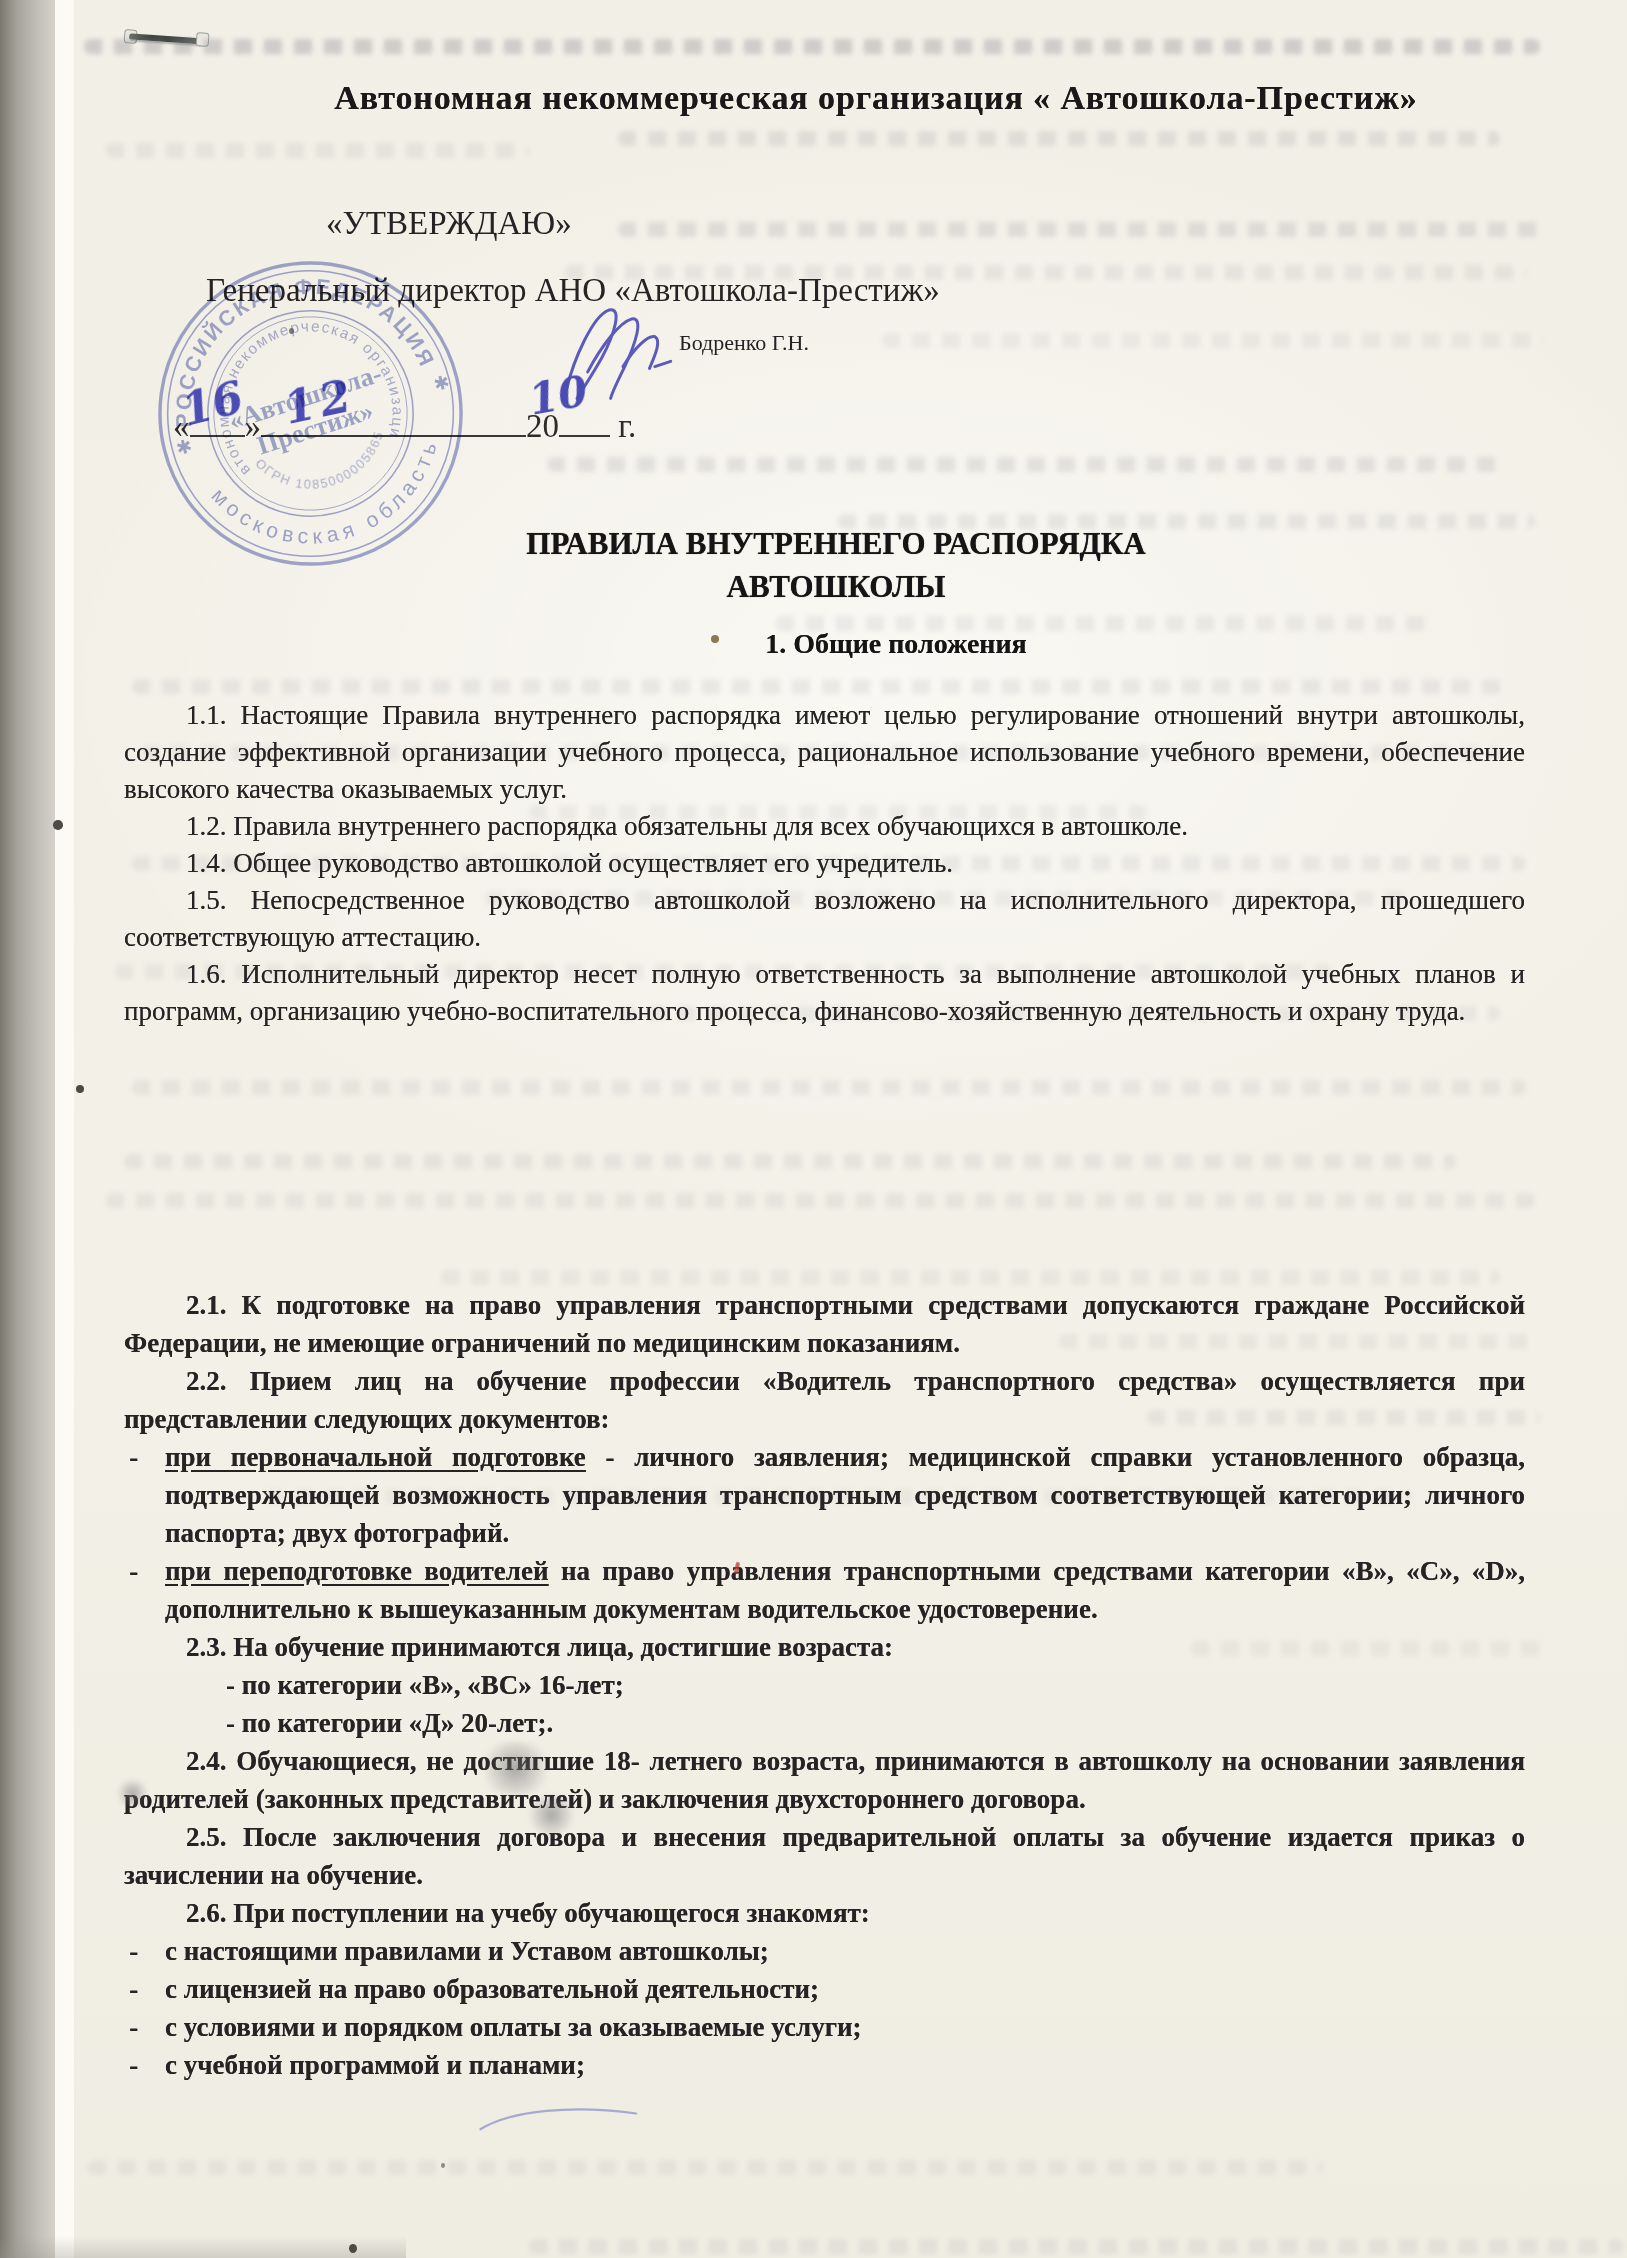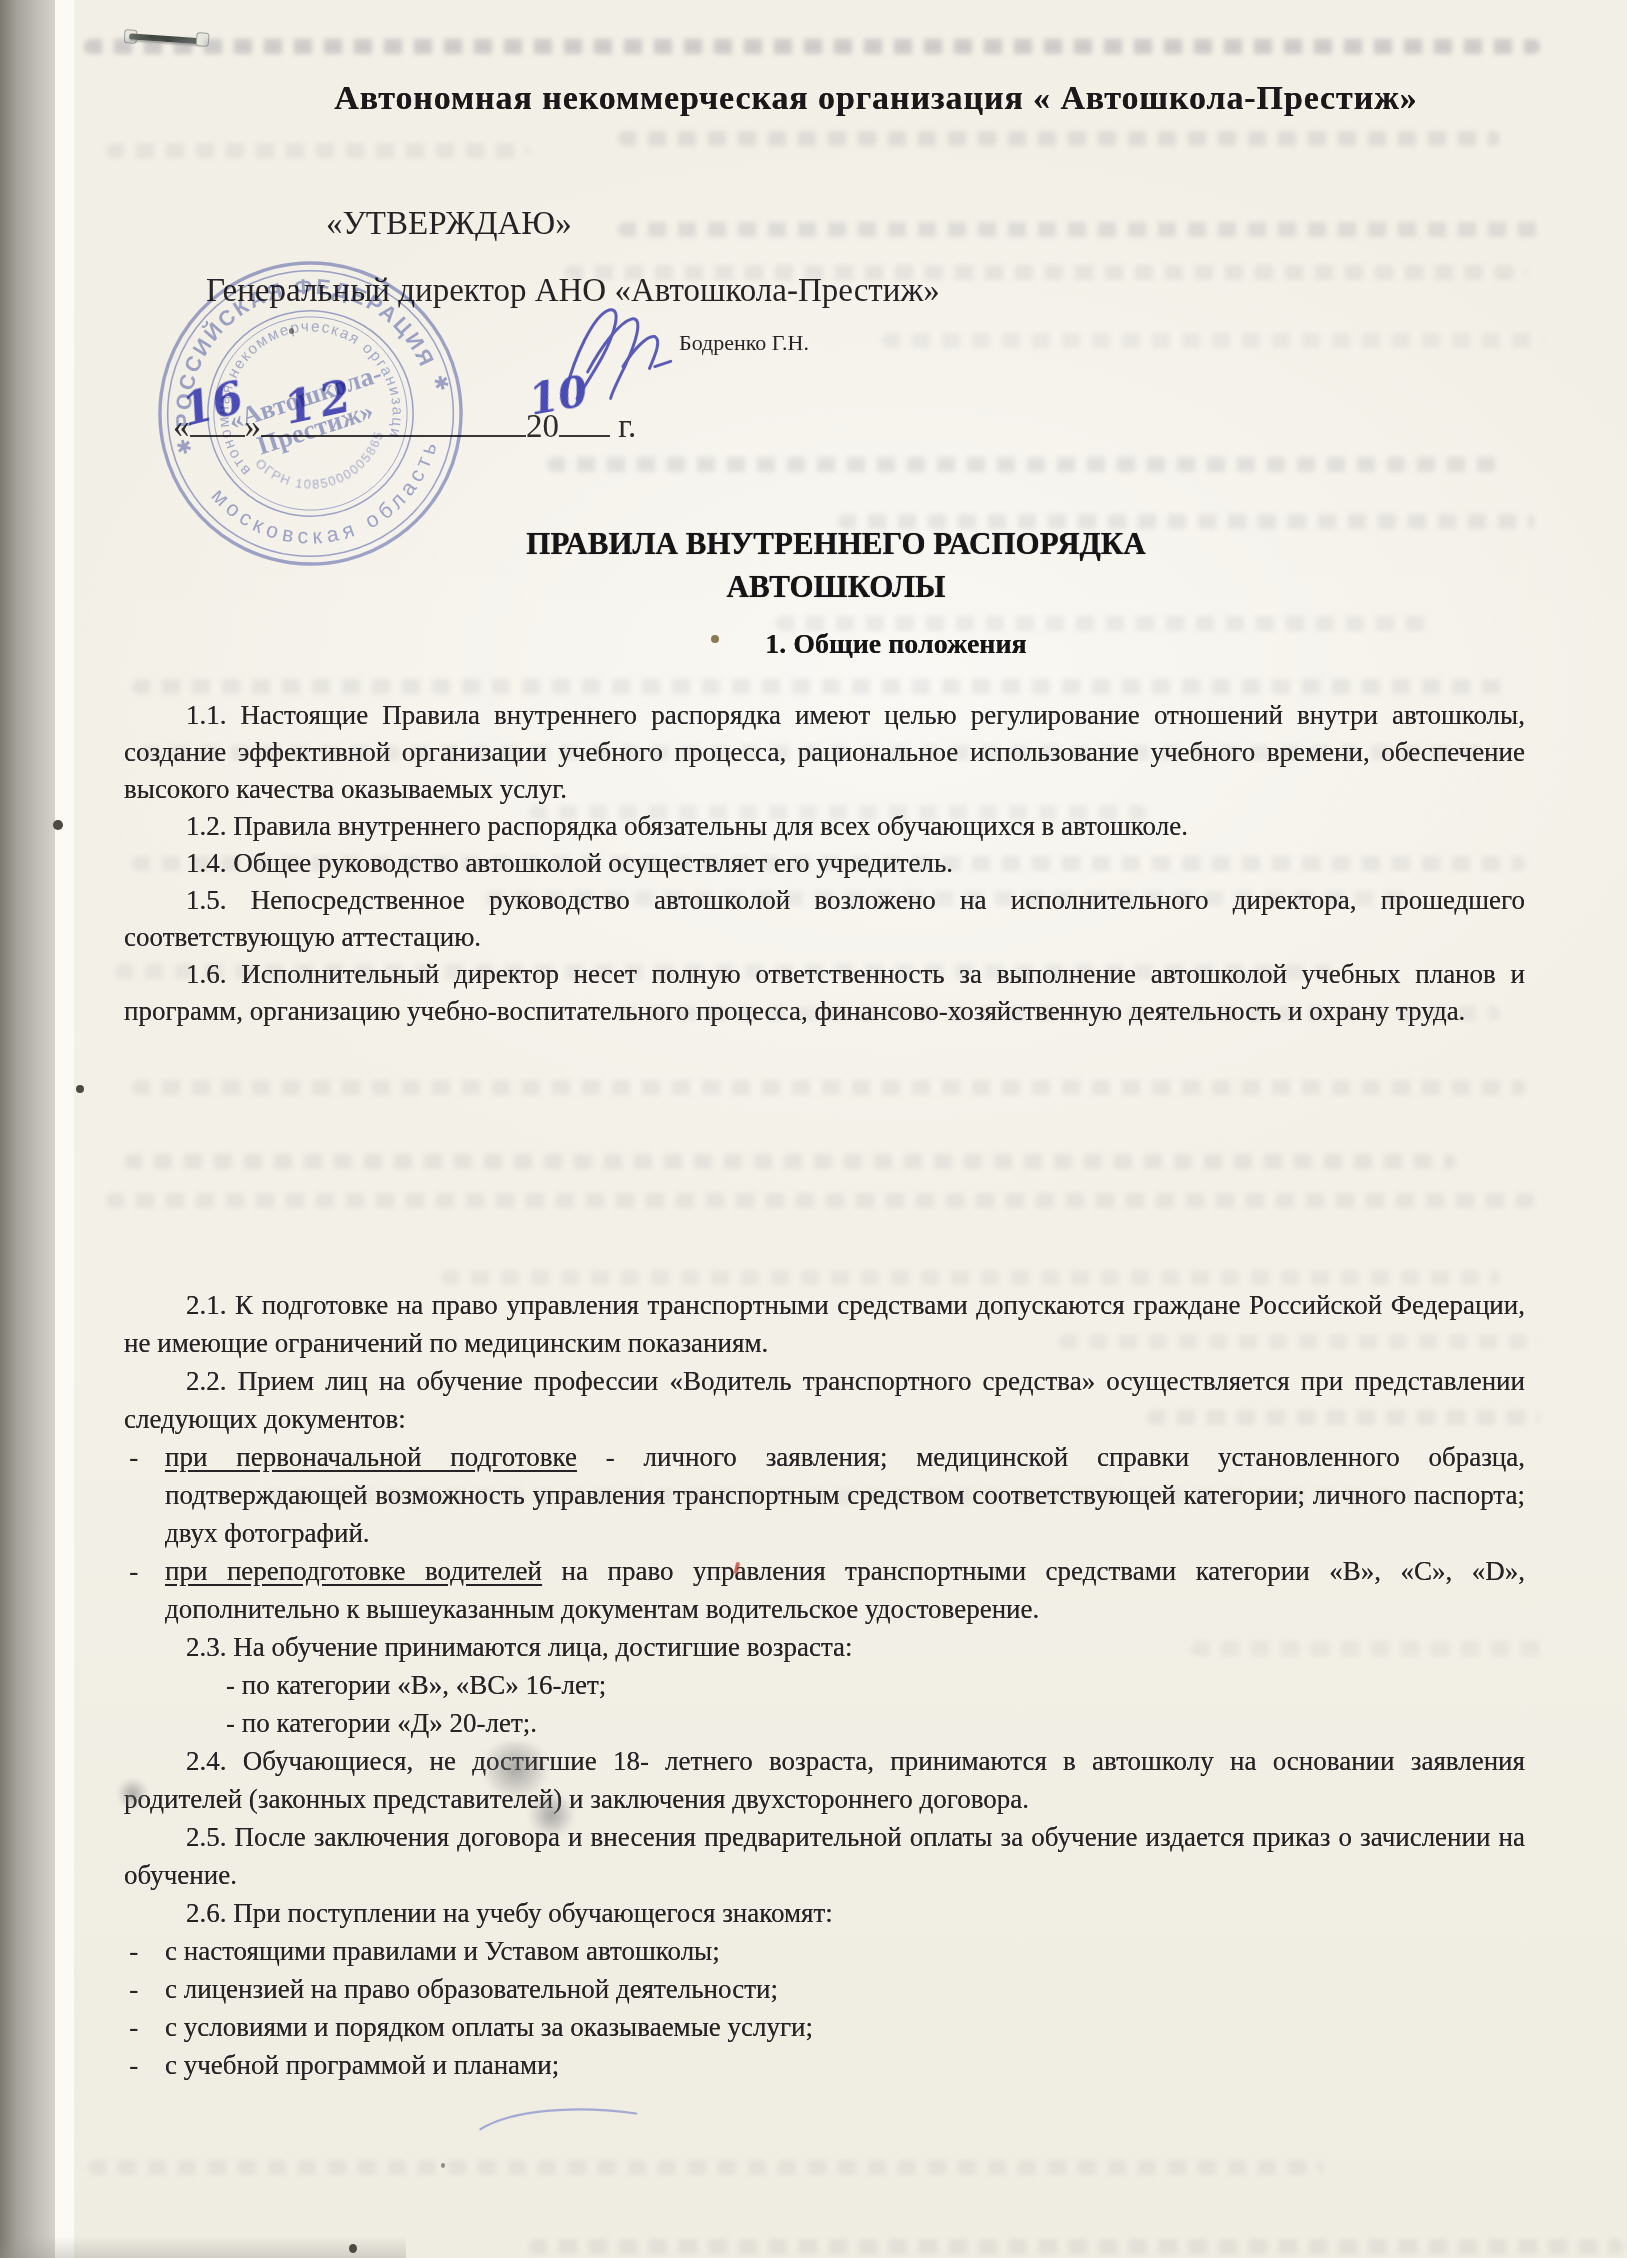"2.1. К подготовке на право" .body2 { font-weight: none -> bold }
